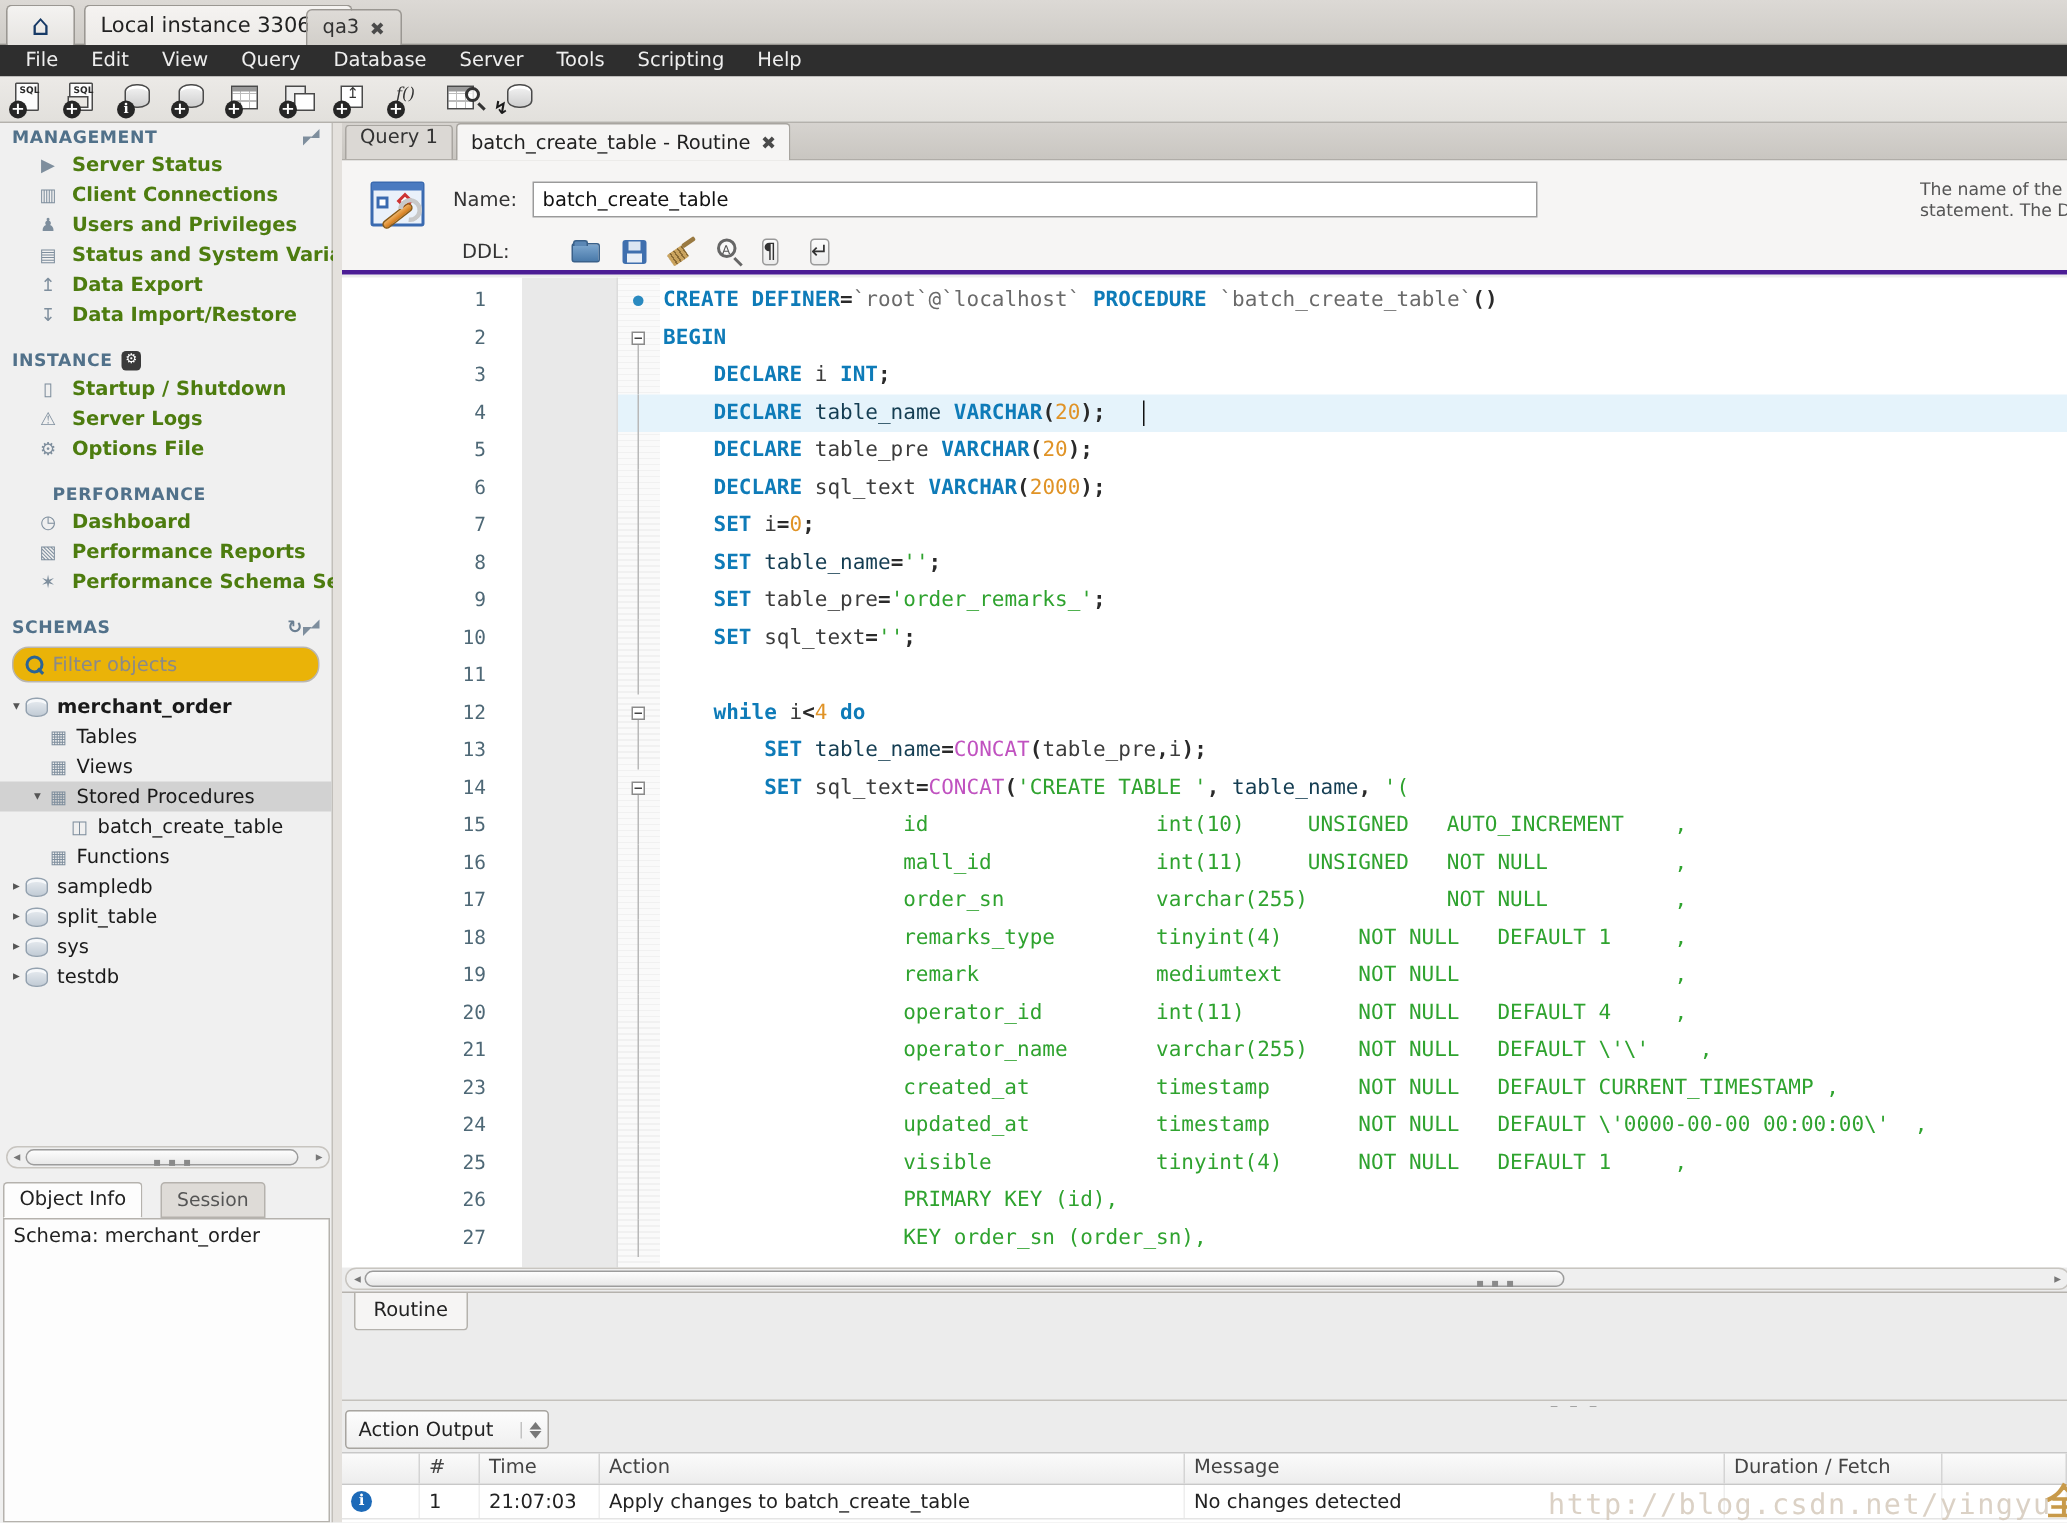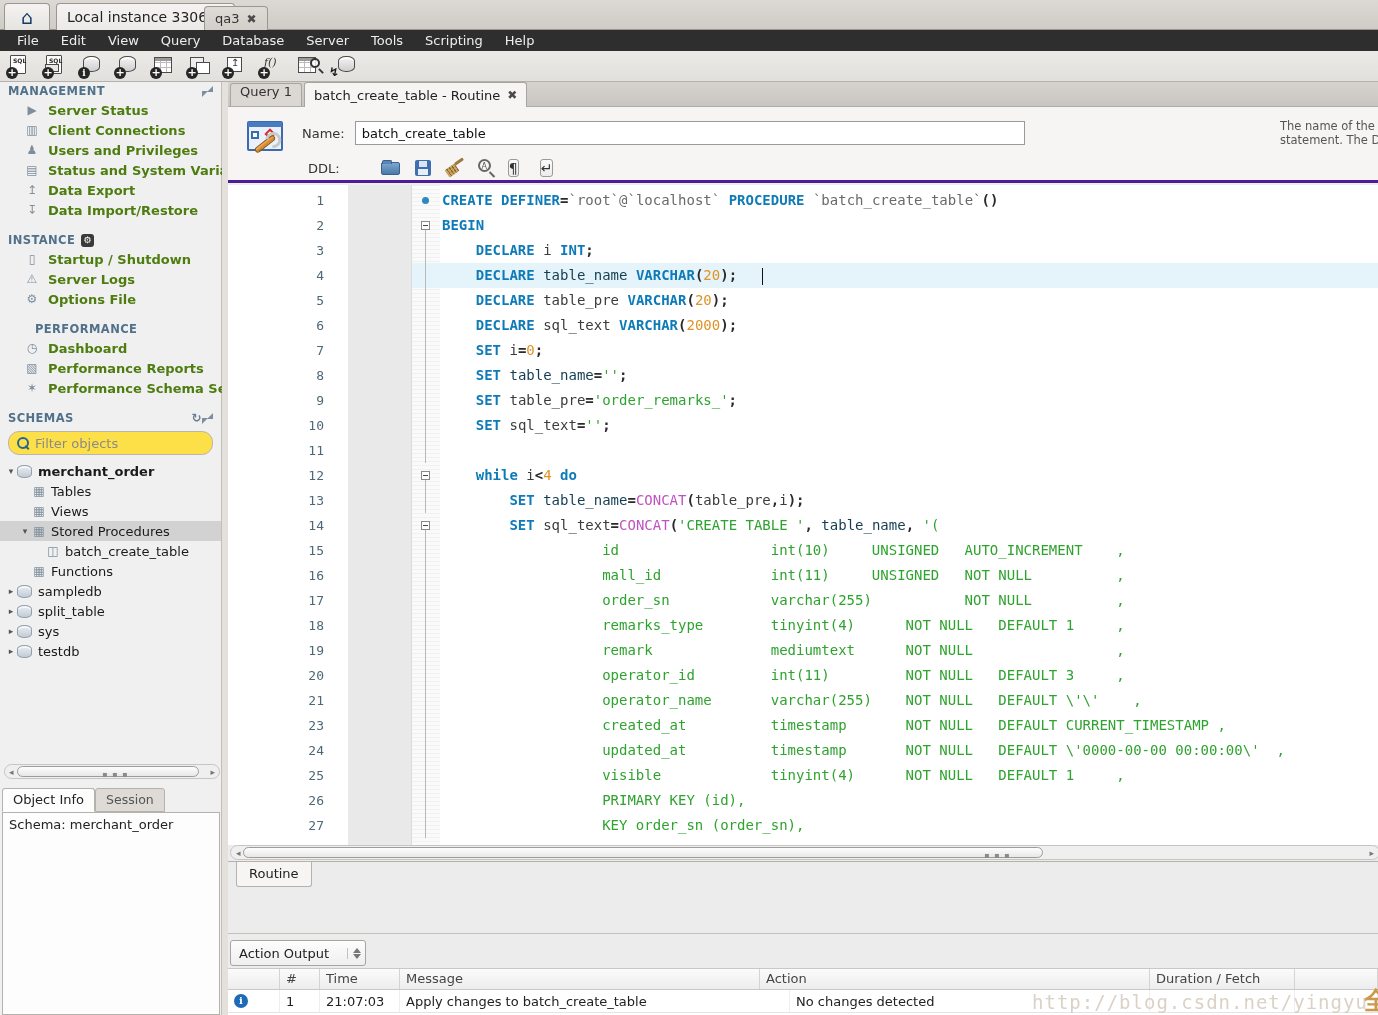"Filter objects" .filterbox { background: #fde047 -> #eab308 }
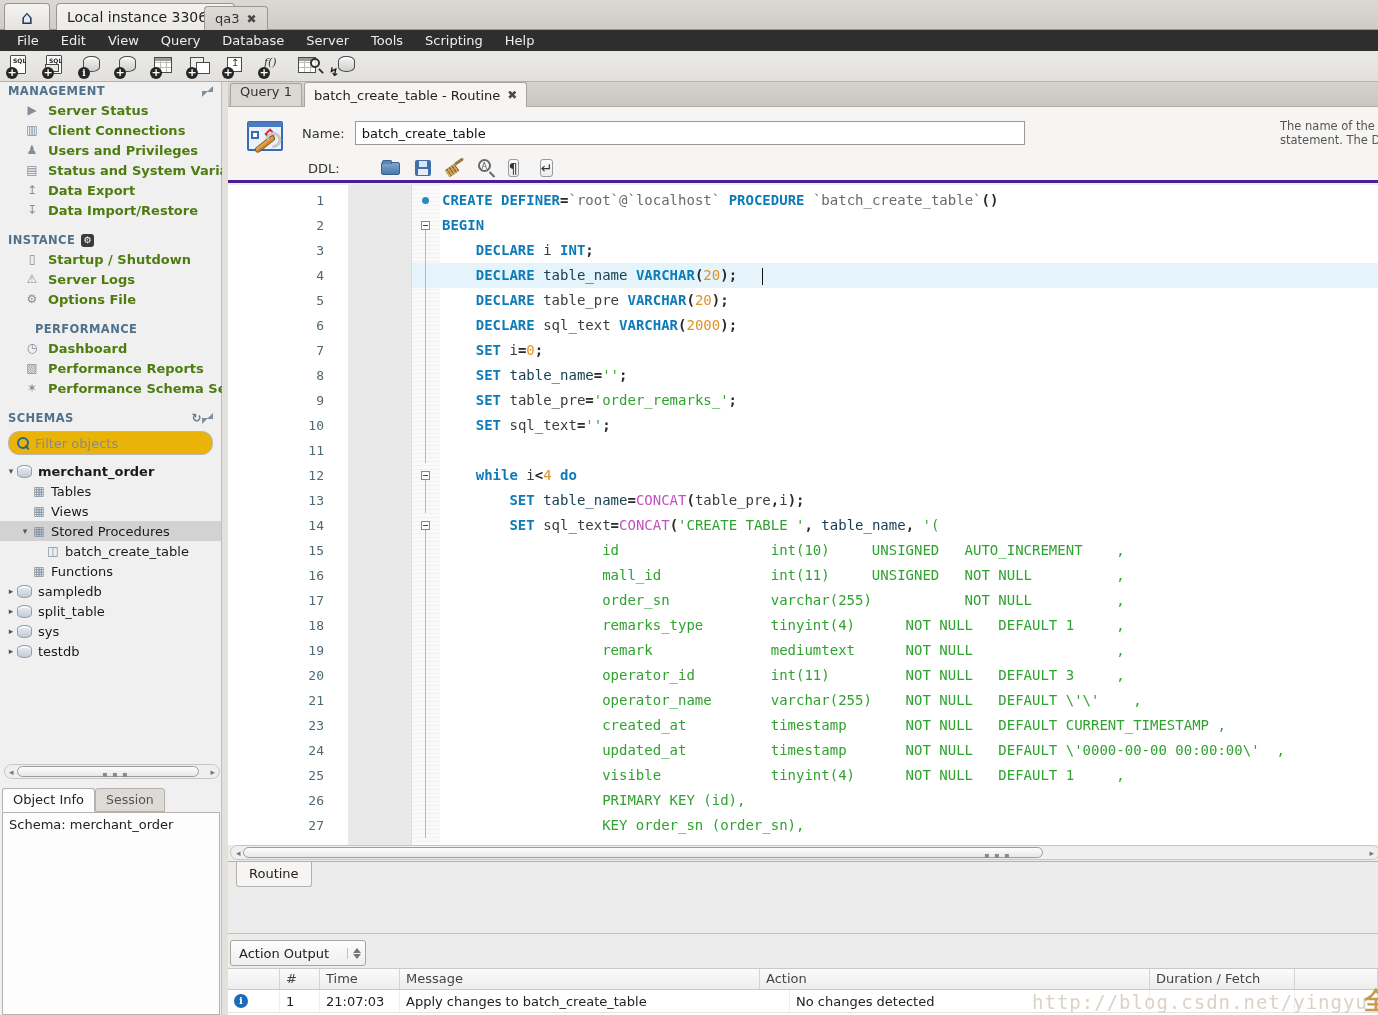"operator_id int(11) NOT NULL DEFAULT" span.c-s { text: 3 -> 4 }
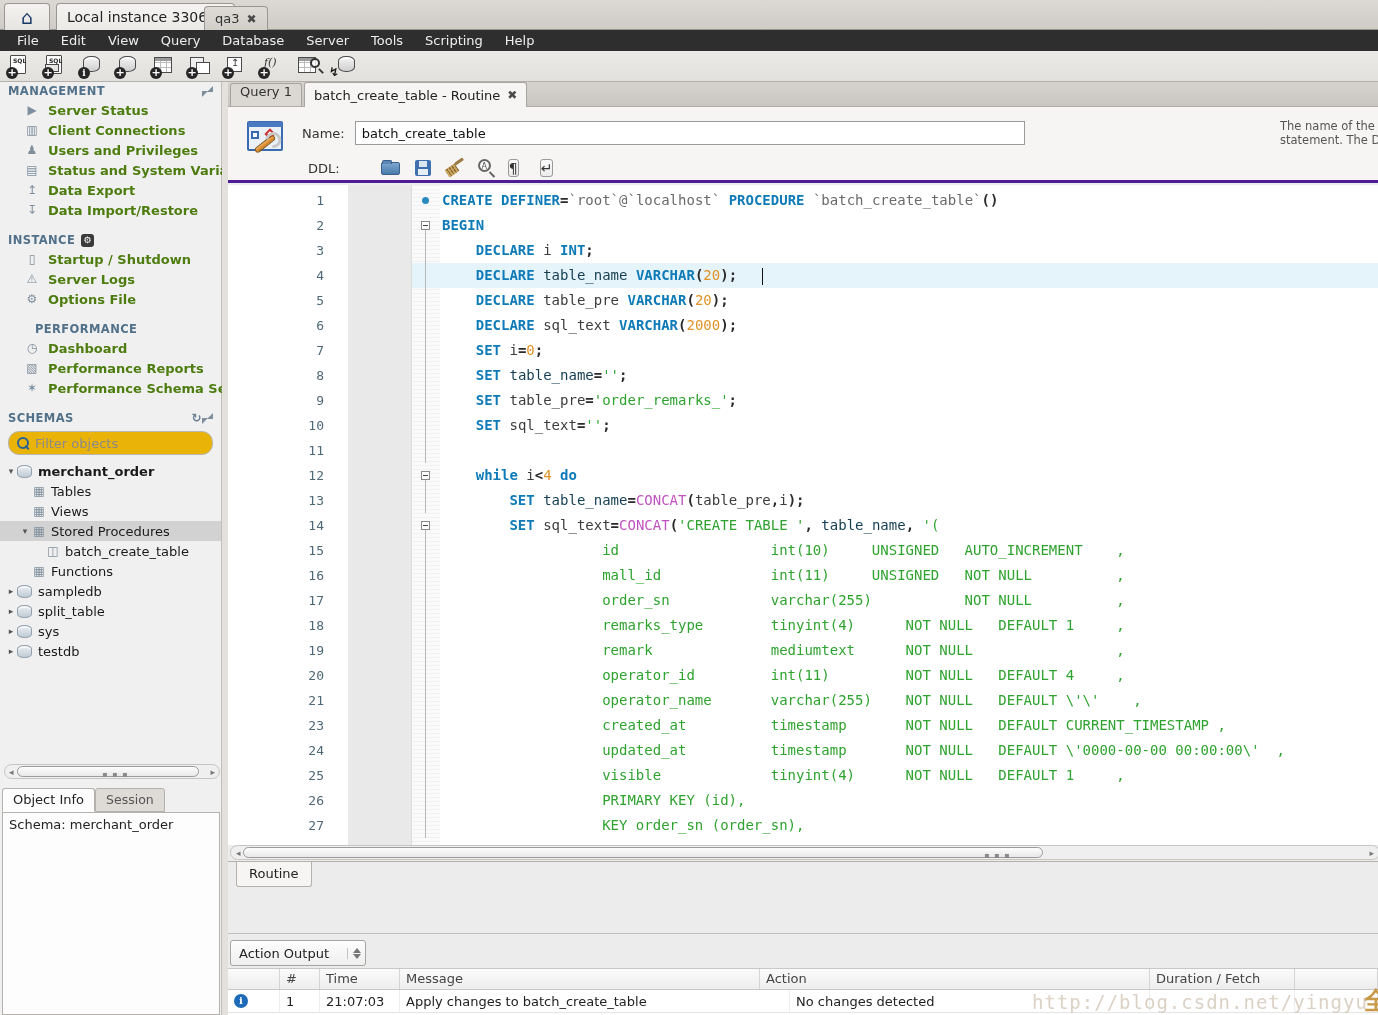"Object Info" .sb-tabs { gap: 0 -> 12px }
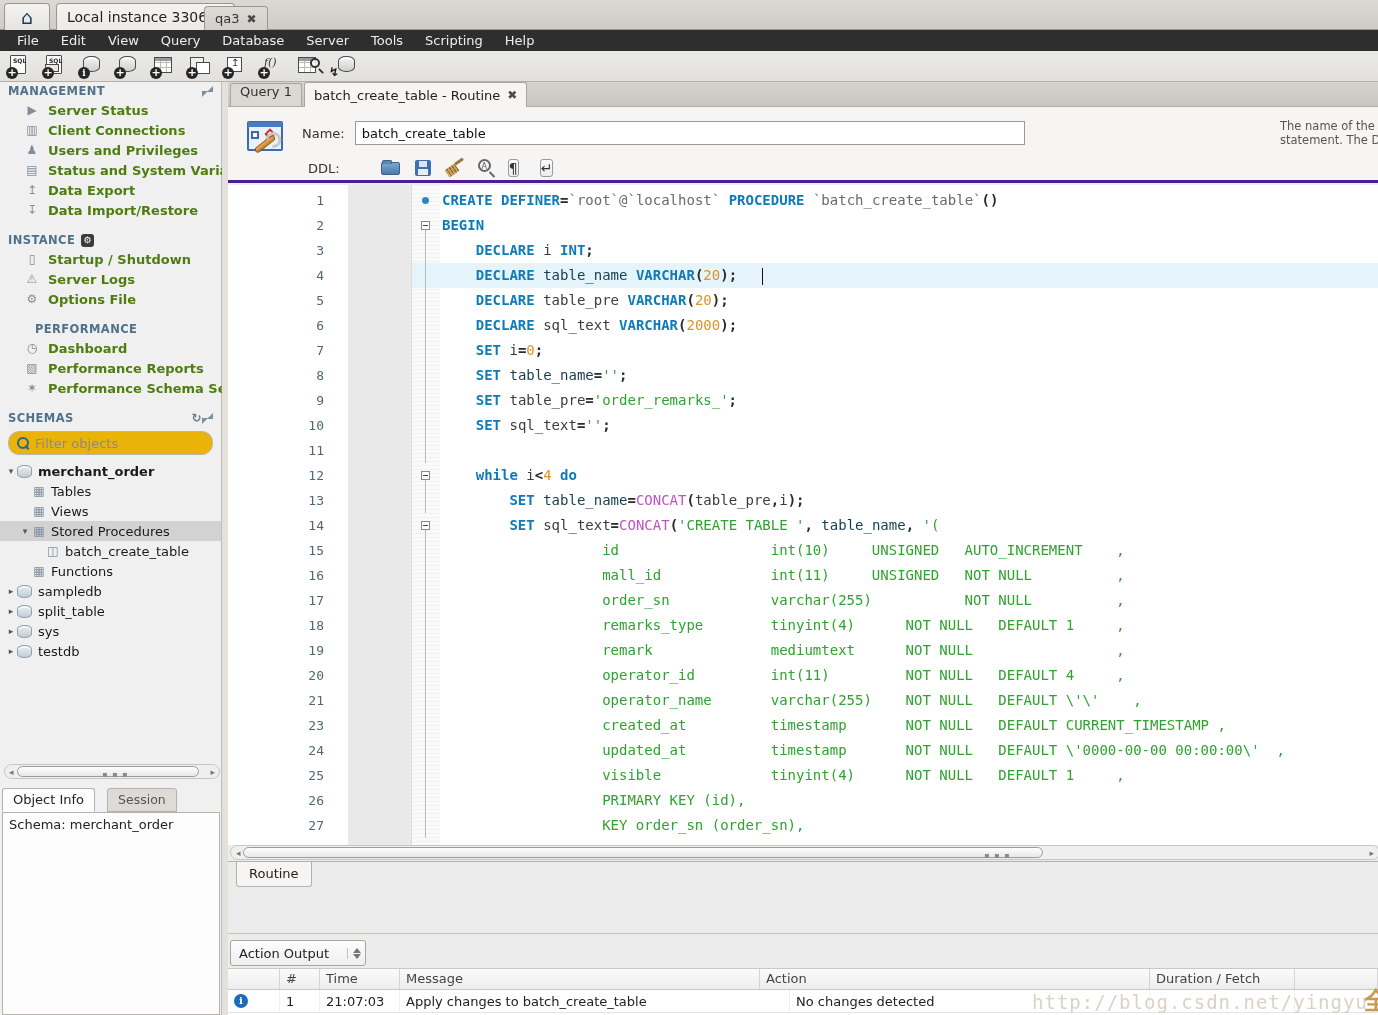"Message" span.cell { order: before "Action" -> after "Action" }
